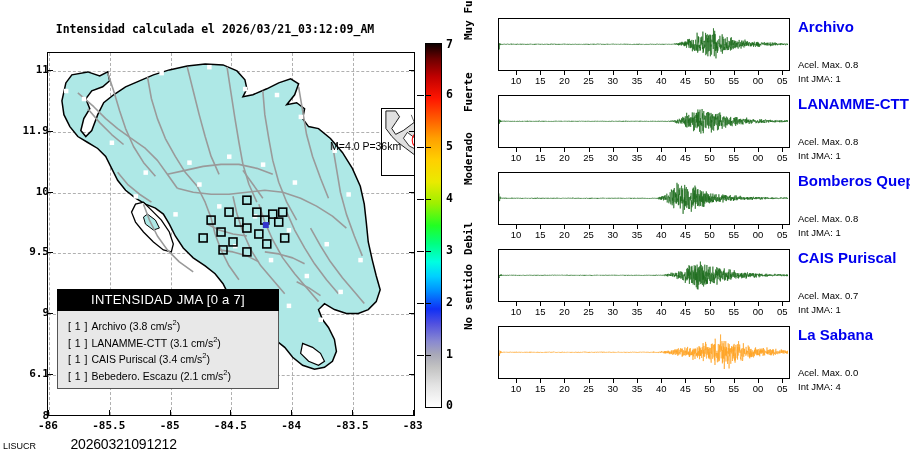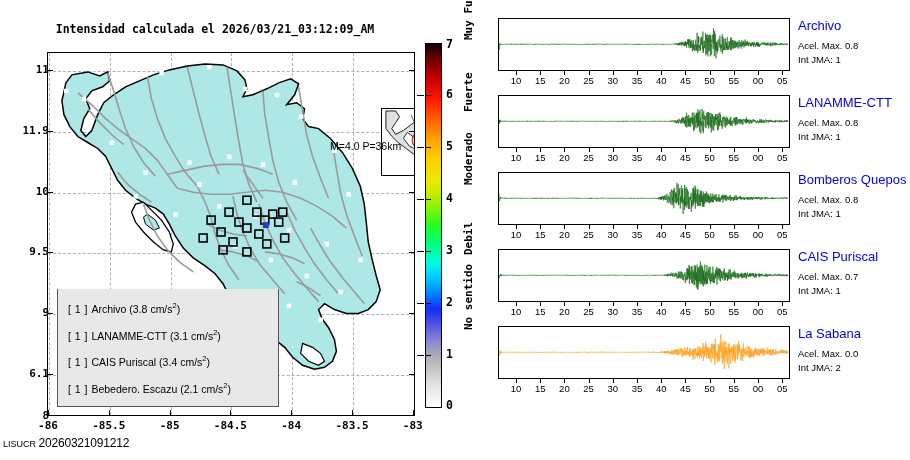"Archivo" .wname { font-size: 13px -> 15px; font-weight: normal -> bold }
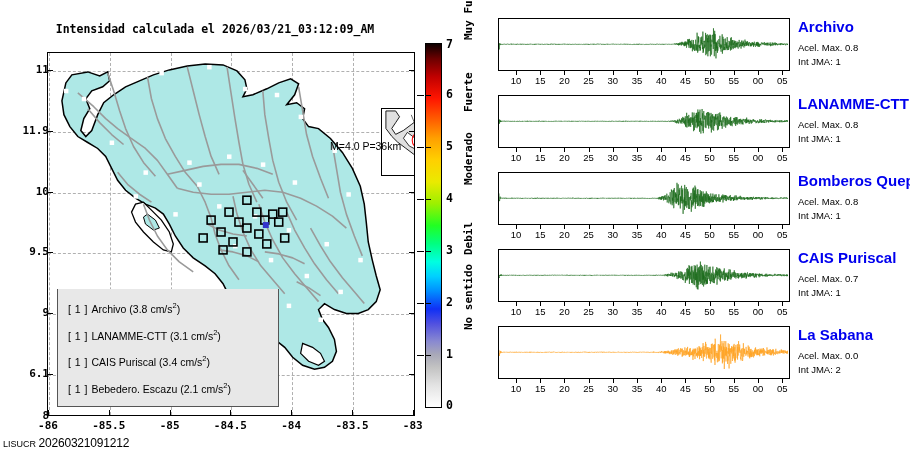"Acel. Max. 0.8" .wacc { margin-top: 7px -> 24px }
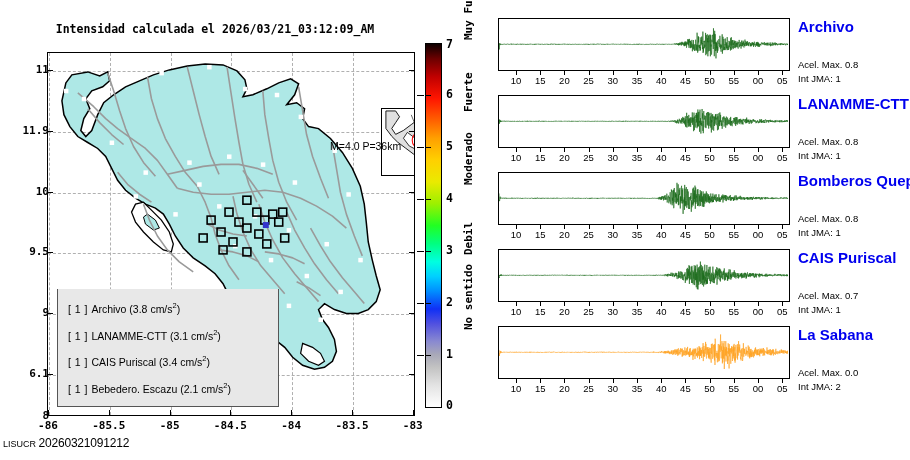"INTENSIDAD JMA [0 a 7]" div { html: none -> <div>INTENSIDAD JMA [0 a 7]</div> }
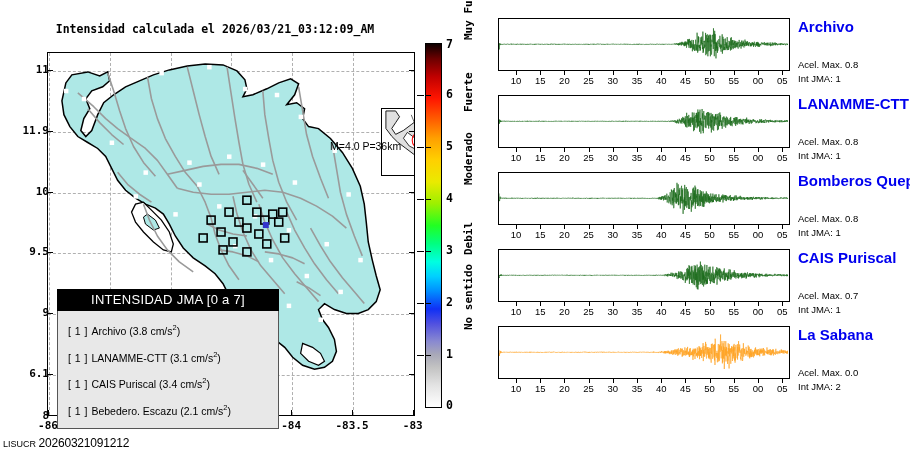"[ 1 ] Archivo (3.8" .leg-row { line-height: 21px -> 12px }
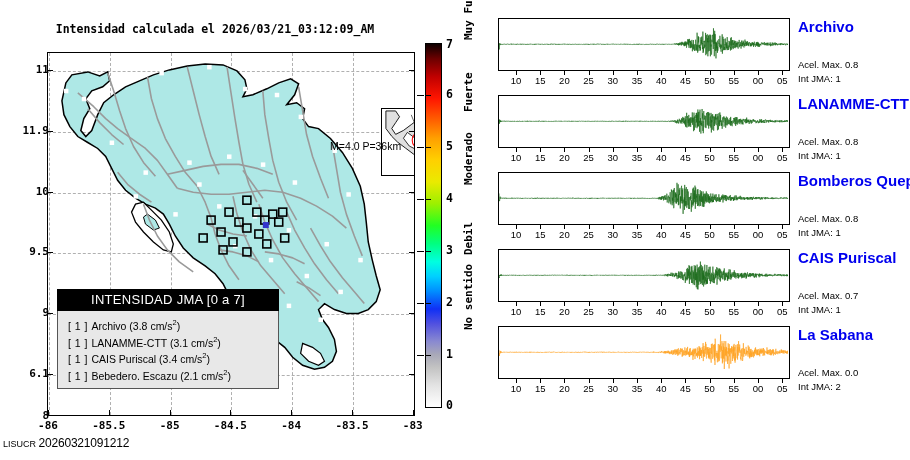"Int JMA: 2" div.wjma { text: 2 -> 4 }
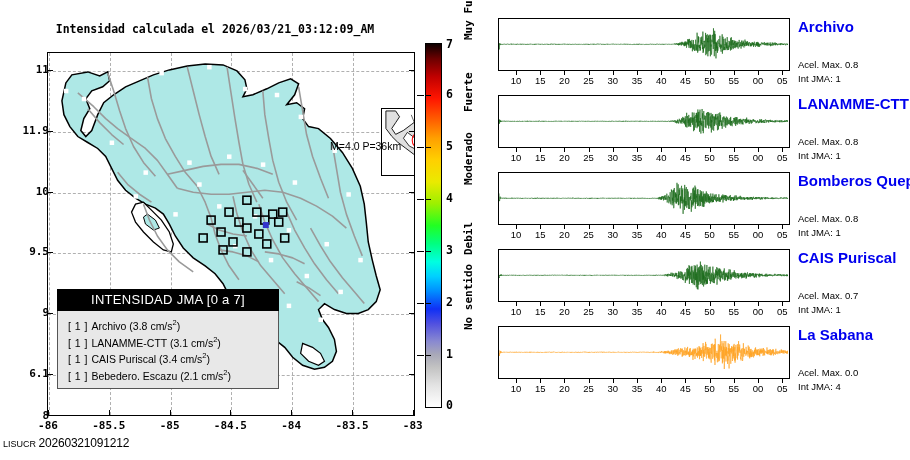"20260321091212" #watermark .code { font-size: 12px -> 14px; margin-left: none -> 32px }
